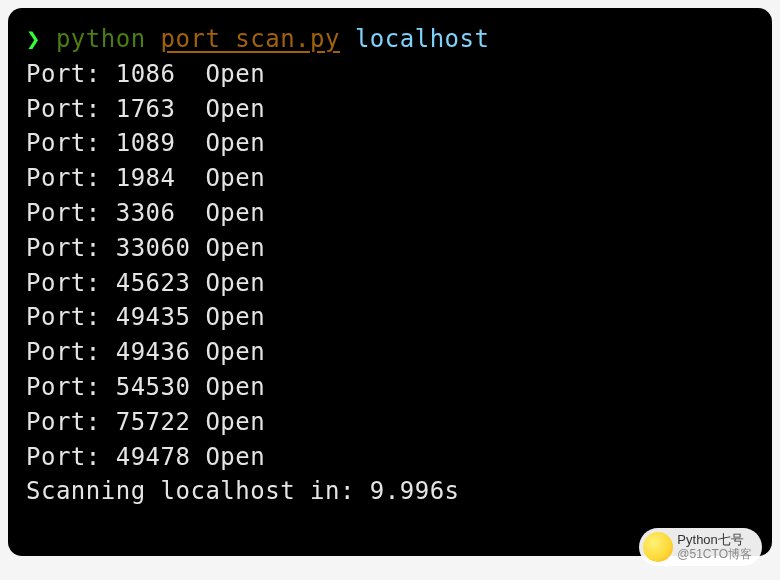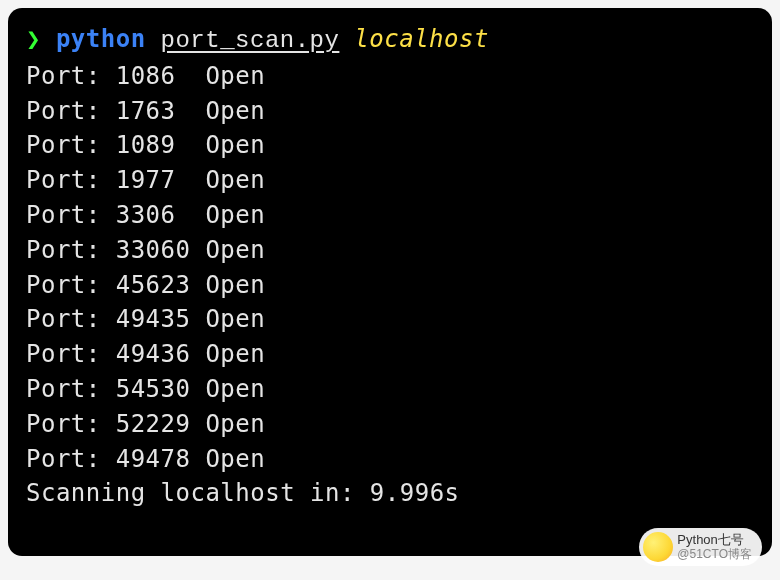"python" .command-name { color: #3b82f6 -> #4d7c0f; font-weight: bold -> none }
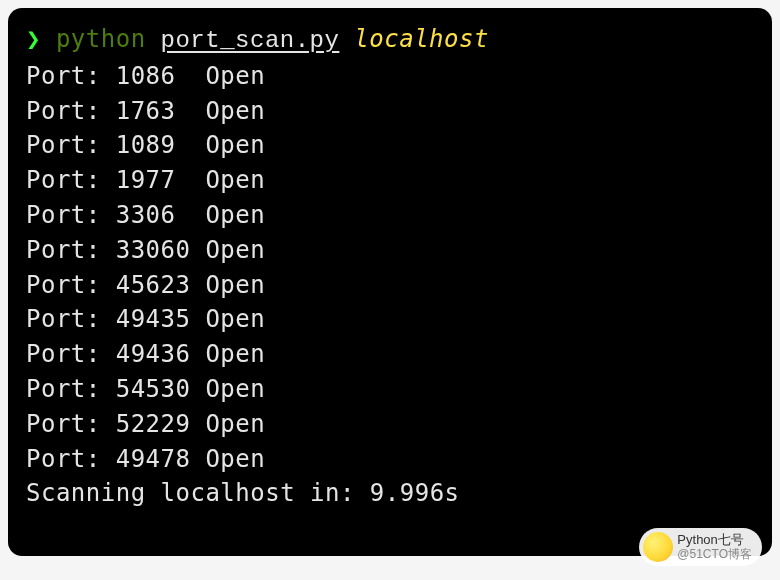"port_scan.py" .script-name { color: #e5e5e5 -> #a16207; font-family: Liberation Mono, monospace -> none }
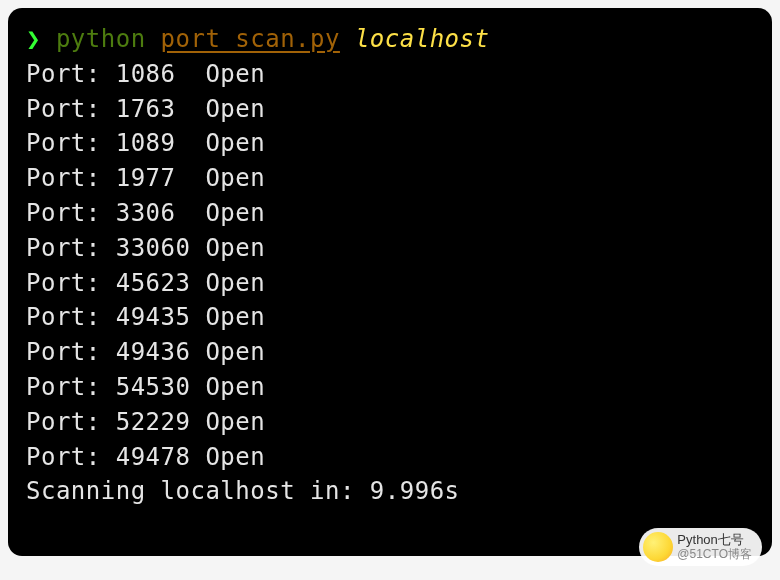"localhost" .arg { color: #fde047 -> #7dd3fc; font-style: italic -> none }
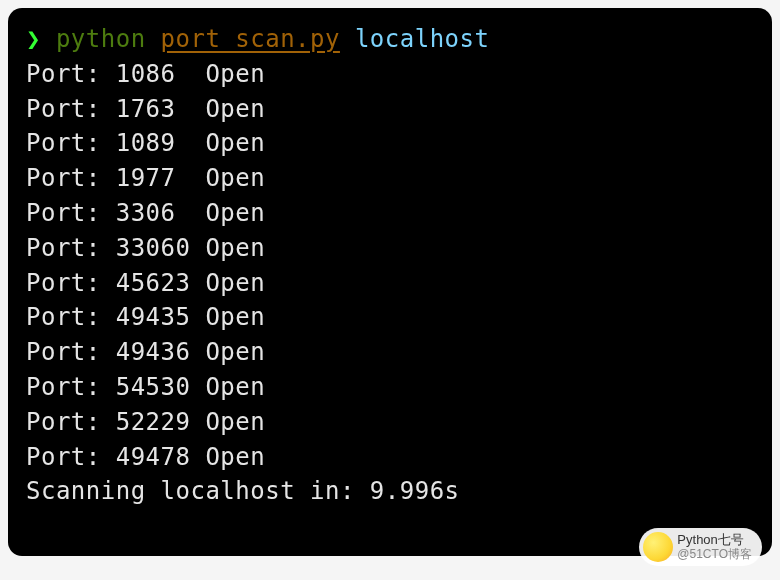"Port: 1977 Open" div.output-line { text: 1977 -> 1984 }
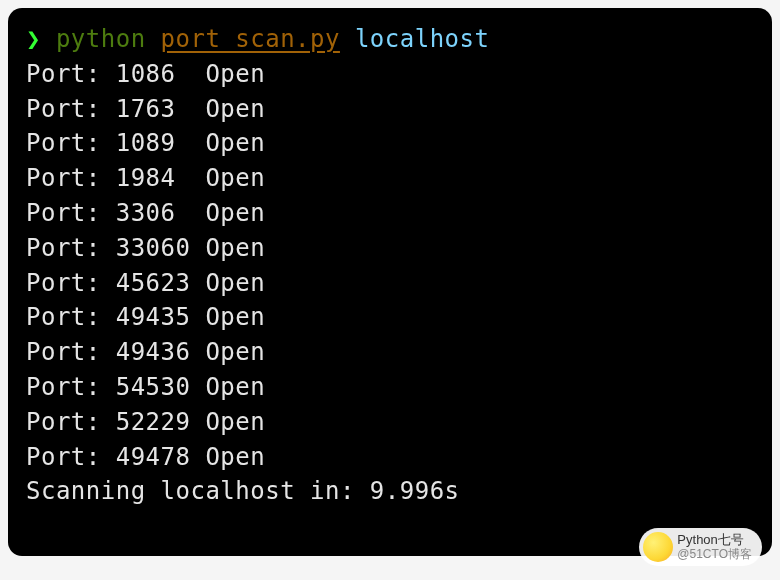"Port: 52229 Open" div.output-line { text: 52229 -> 75722 }
